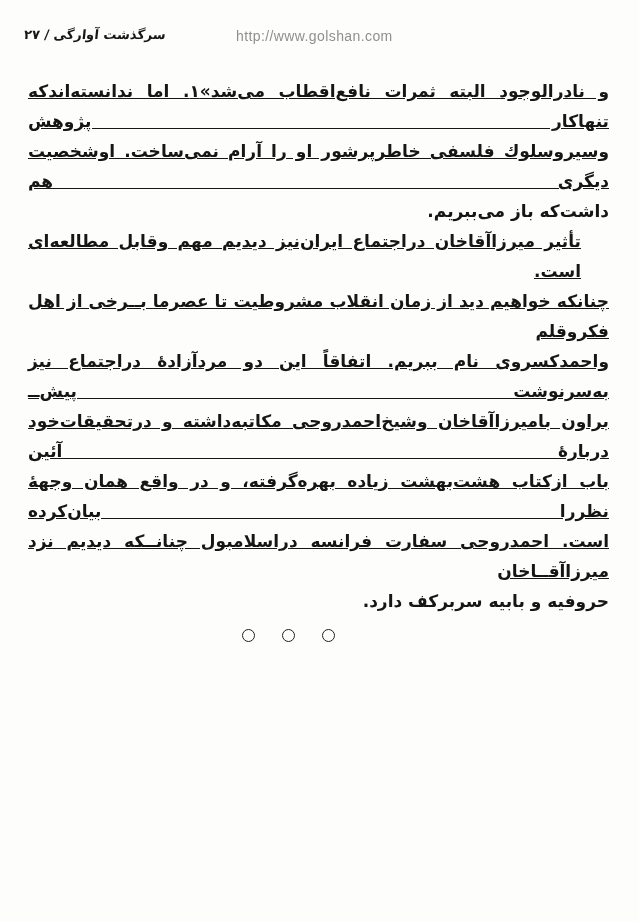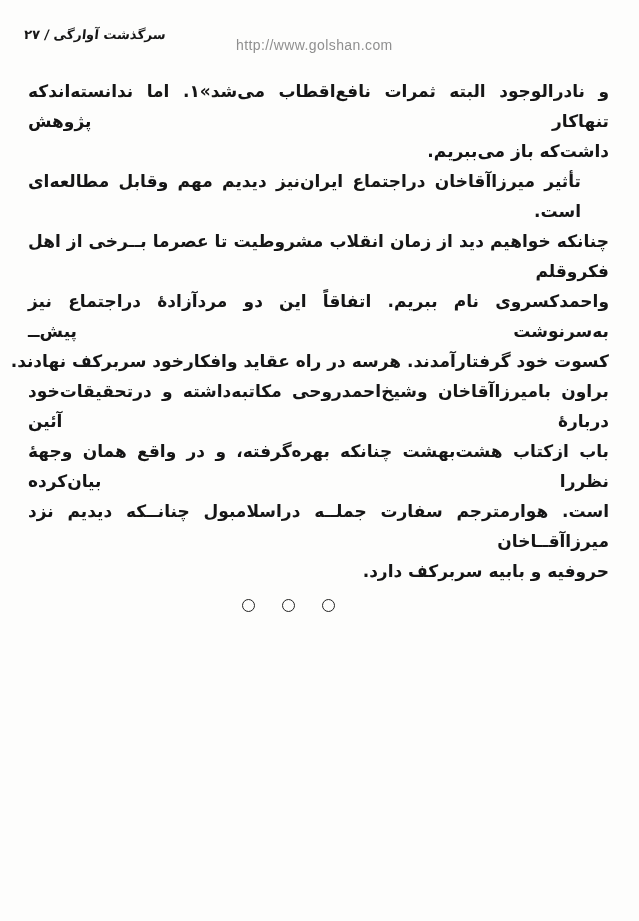"http://www.golshan.com" .watermark { top: 37px -> 28px }
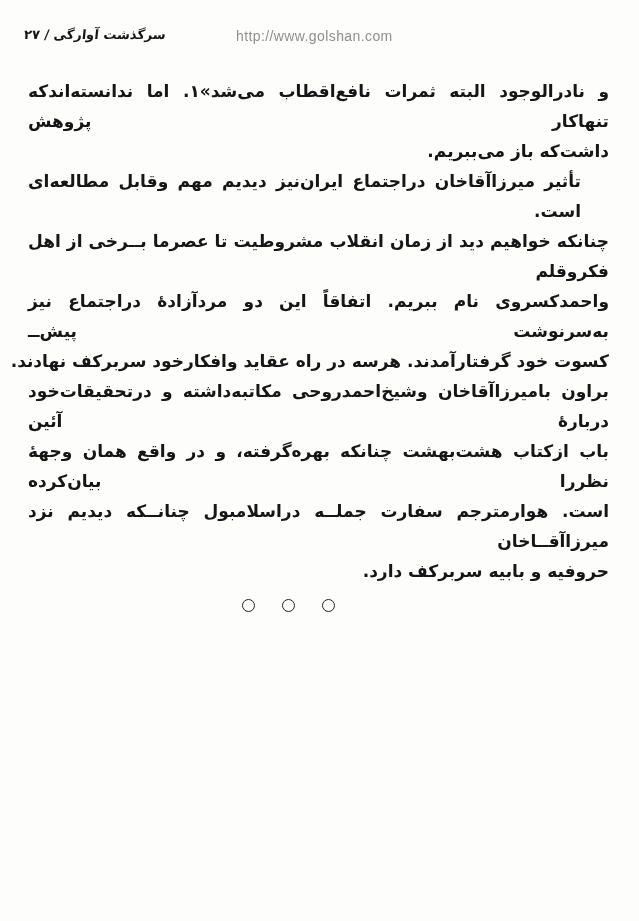"و نادرالوجود البته ثمرات نافع‌اقطاب" .line.j { text-decoration: none -> underline }
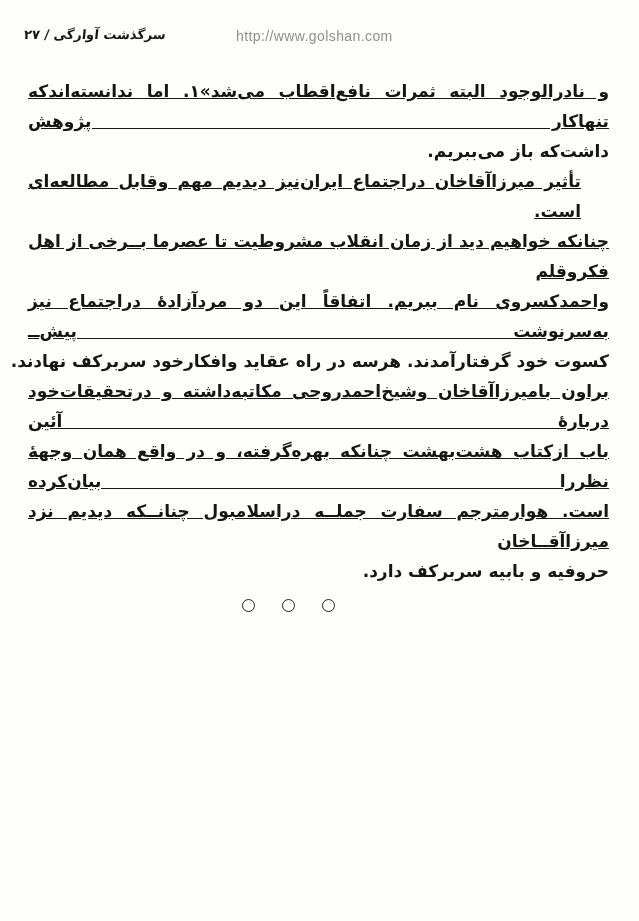"وسیروسلوك فلسفی خاطرپرشور او را" div.line { html: none -> <div>وسیروسلوك فلسفی خاطرپرشور او را آرام نمی‌ساخت. اوشخصیت دیگری هم</div> }
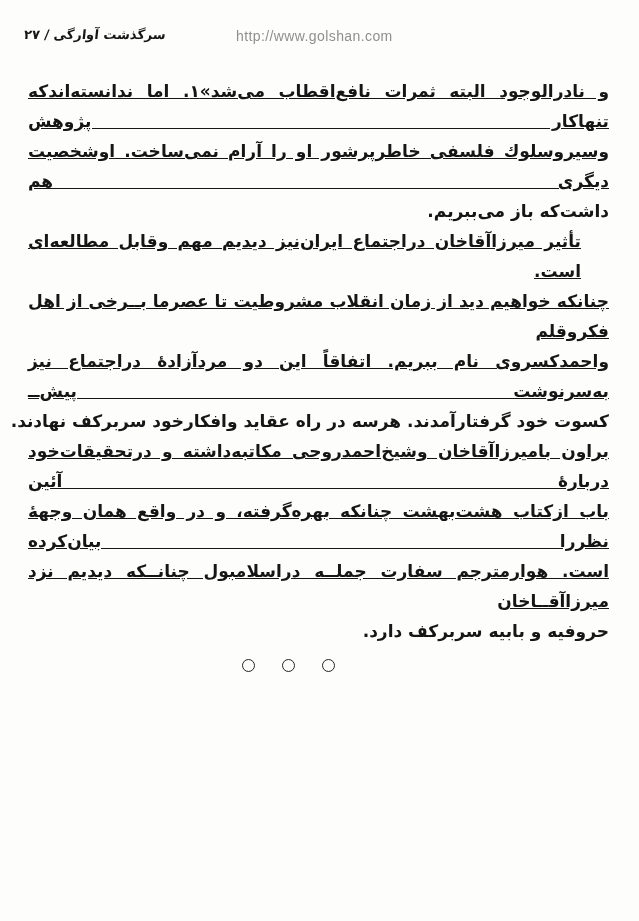"کسوت خود گرفتارآمدند. هرسه در" div.line { html: <div>کسوت خود گرفتارآمدند. هرسه در راه عقاید وافکارخود سربرکف نهادند.</div> -> none }
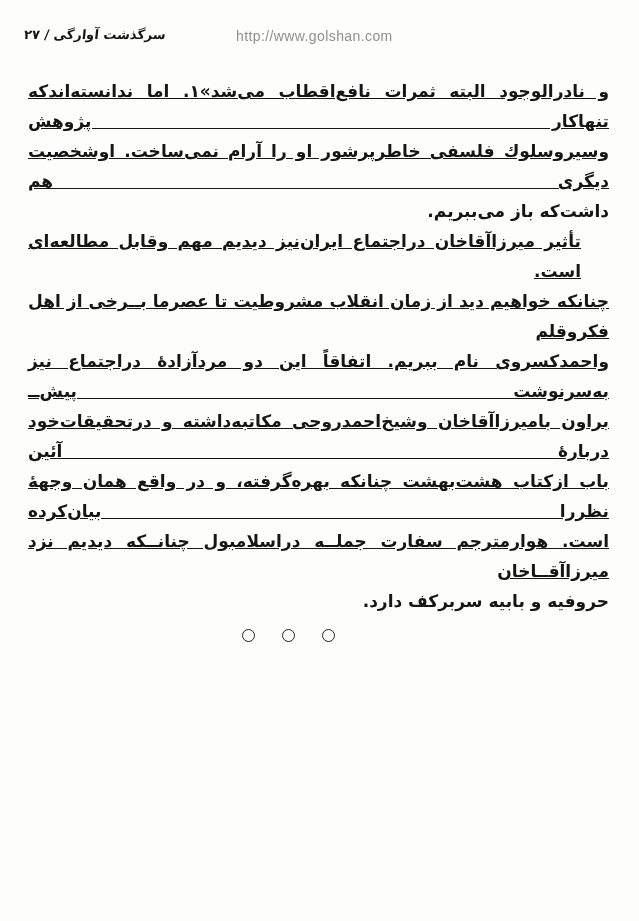"باب ازکتاب هشت‌بهشت چنانکه بهره‌گرفته،" div.line { text: چنانکه -> زیاده }
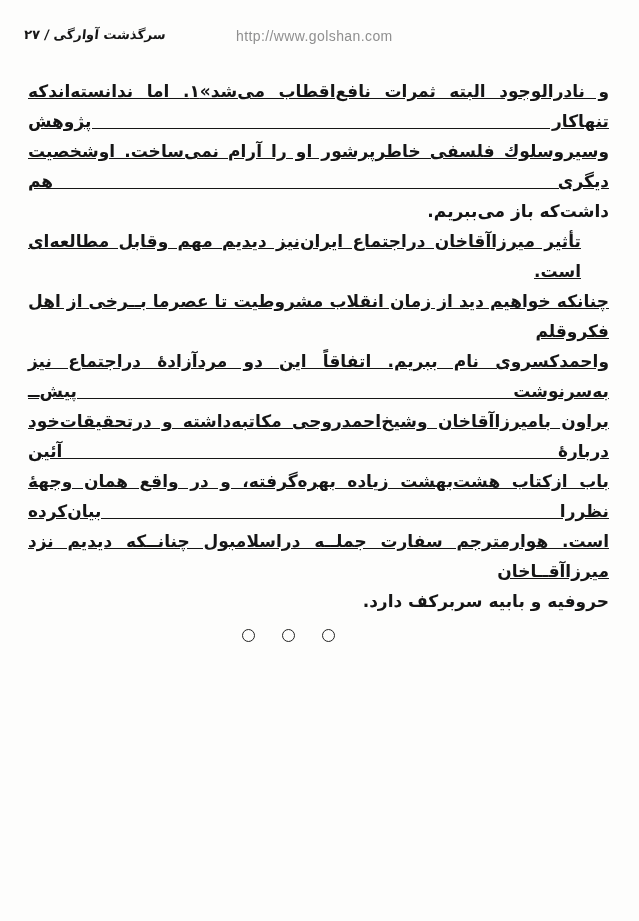"است. هوارمترجم سفارت جملــه دراسلامبول" div.line { text: هوارمترجم سفارت جملــه -> احمدروحی سفارت فرانسه }
